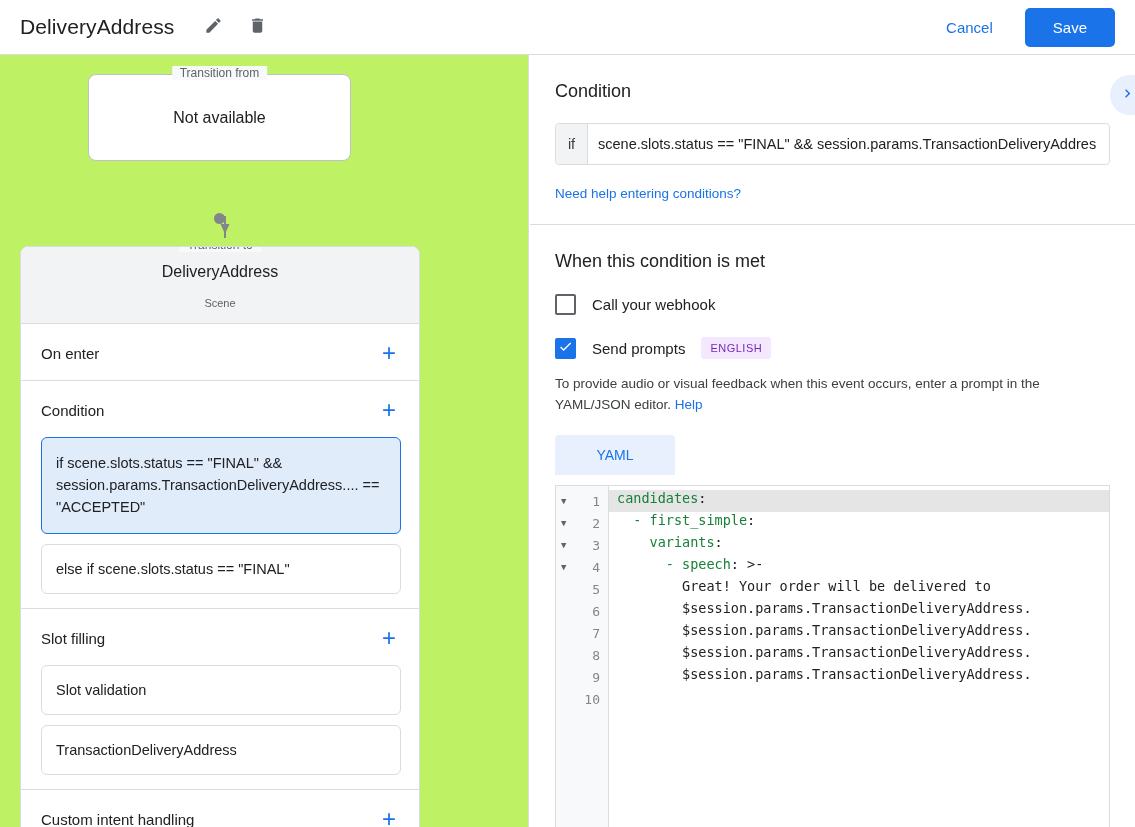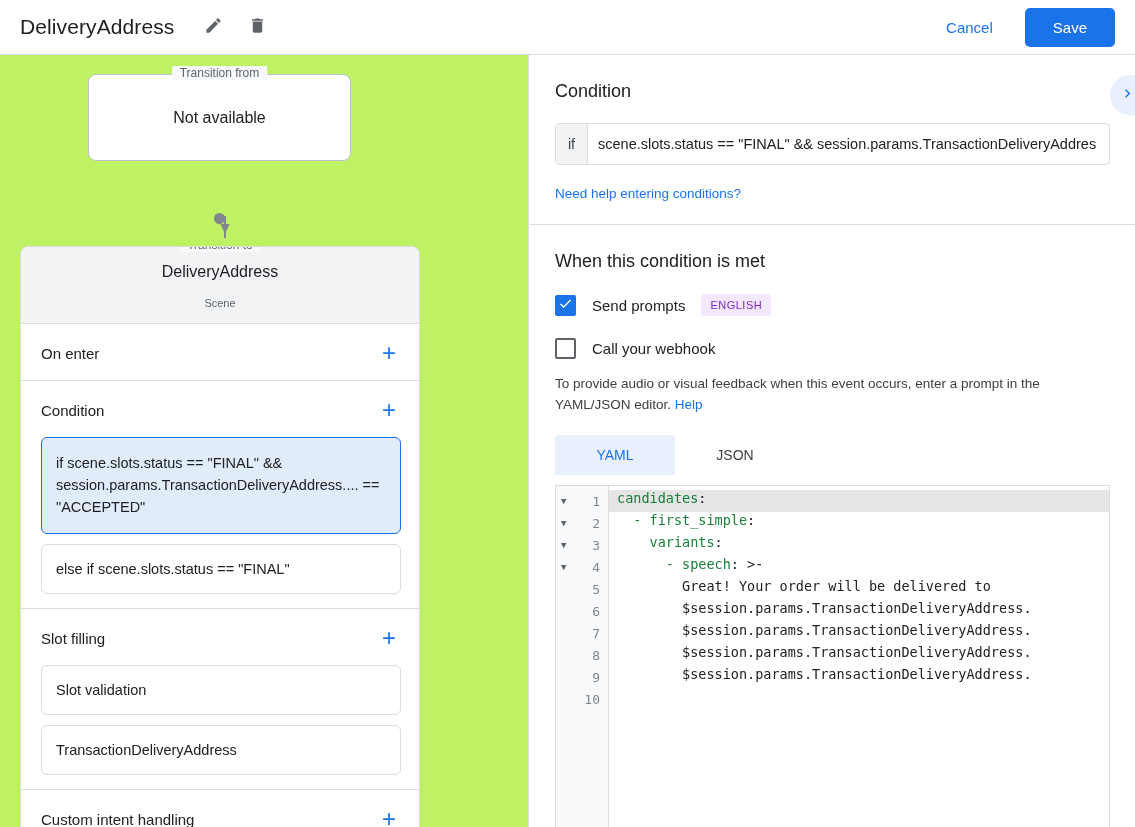"Send prompts" div.check-row { order: before "Call your webhook" -> after "Call your webhook" }
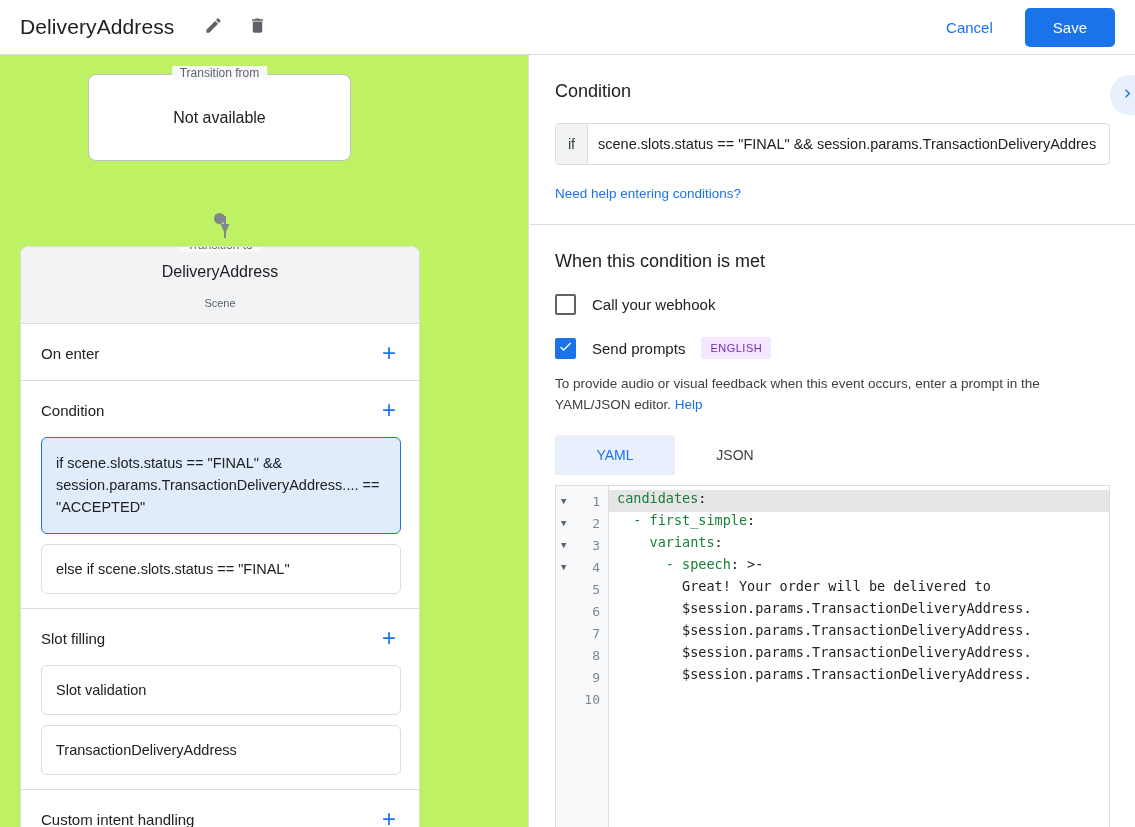"JSON" div.tab { html: <div>JSON</div> -> none }
